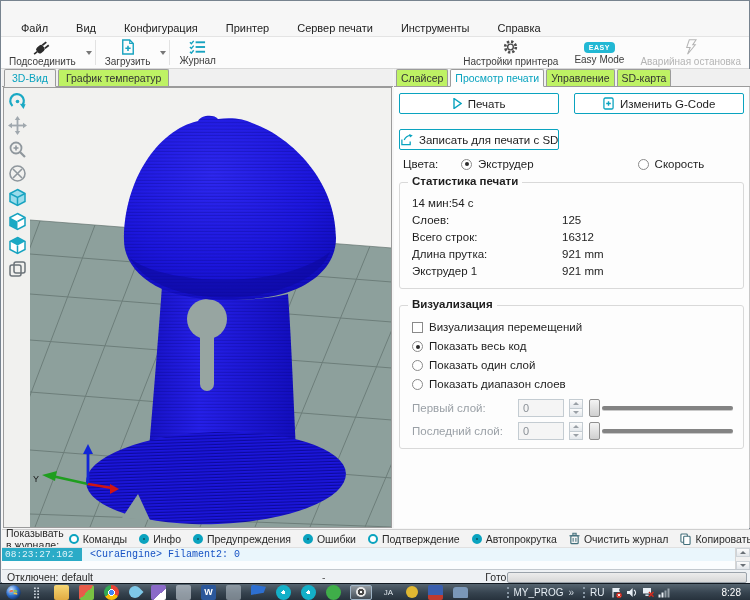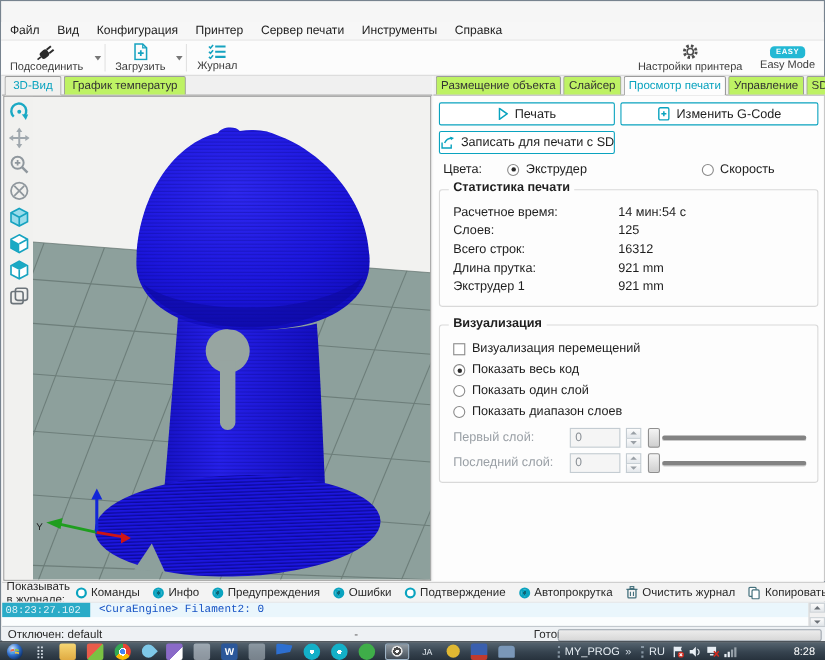"Файл" .menuitem { margin-left: none -> 12px }
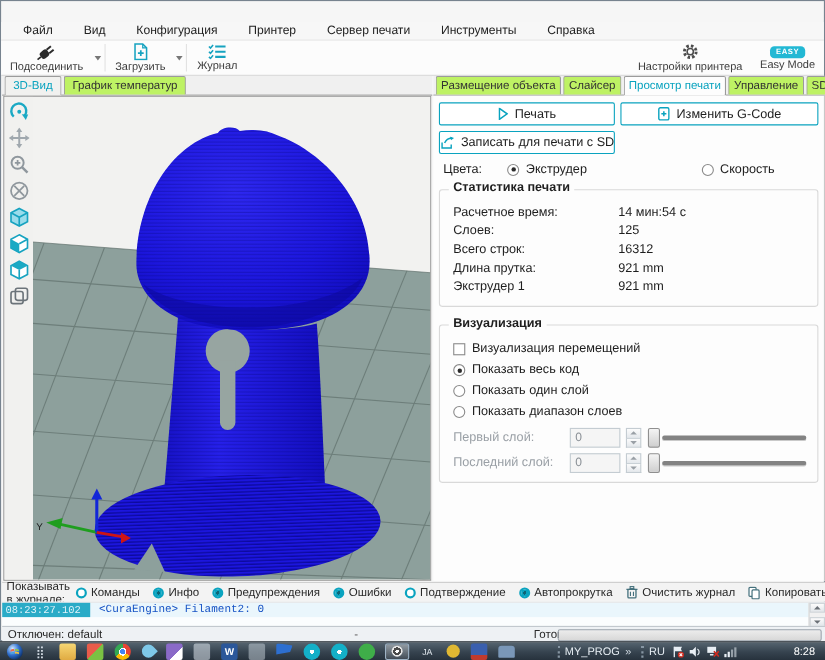"Аварийная остановка" span.tbtn { html: none -> <span> <svg> <polygon></polygon> </svg> <span>Аварийная остановка</span> </span> }
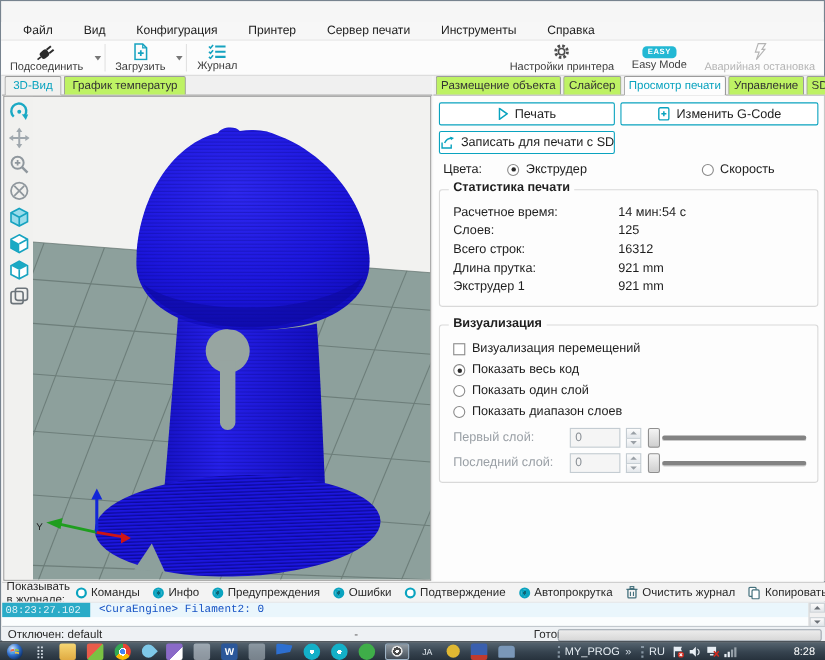"Размещение объекта" span.tab { html: <span>Размещение объекта</span> -> none }
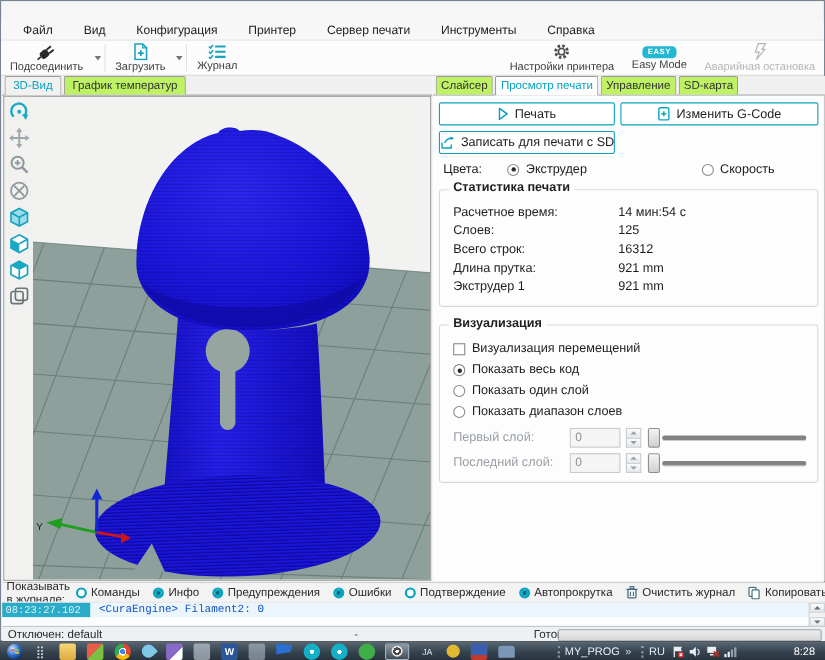"Печать" .btngrid { gap: 5px -> 15px }
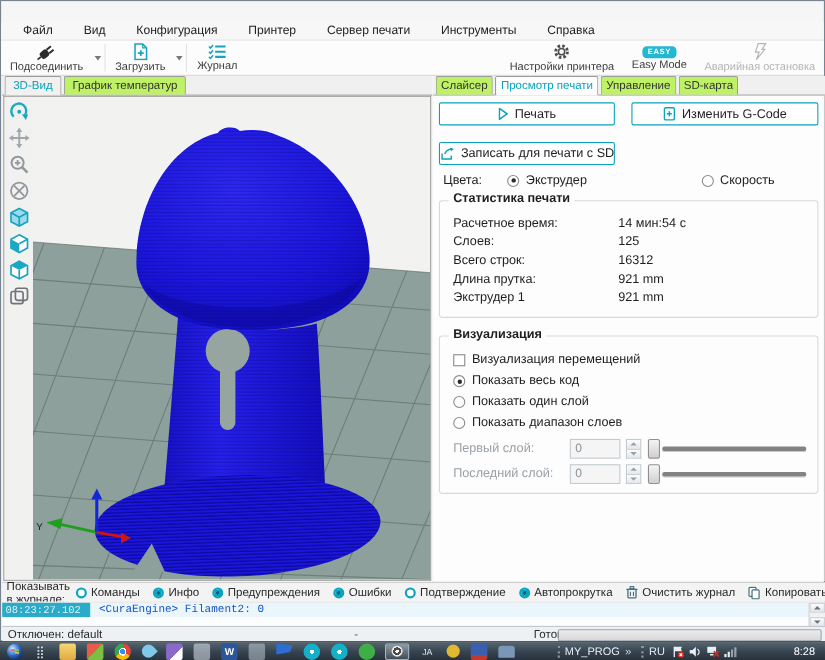"Расчетное время:" span.sl { html: <span>Расчетное время:</span> -> none }
